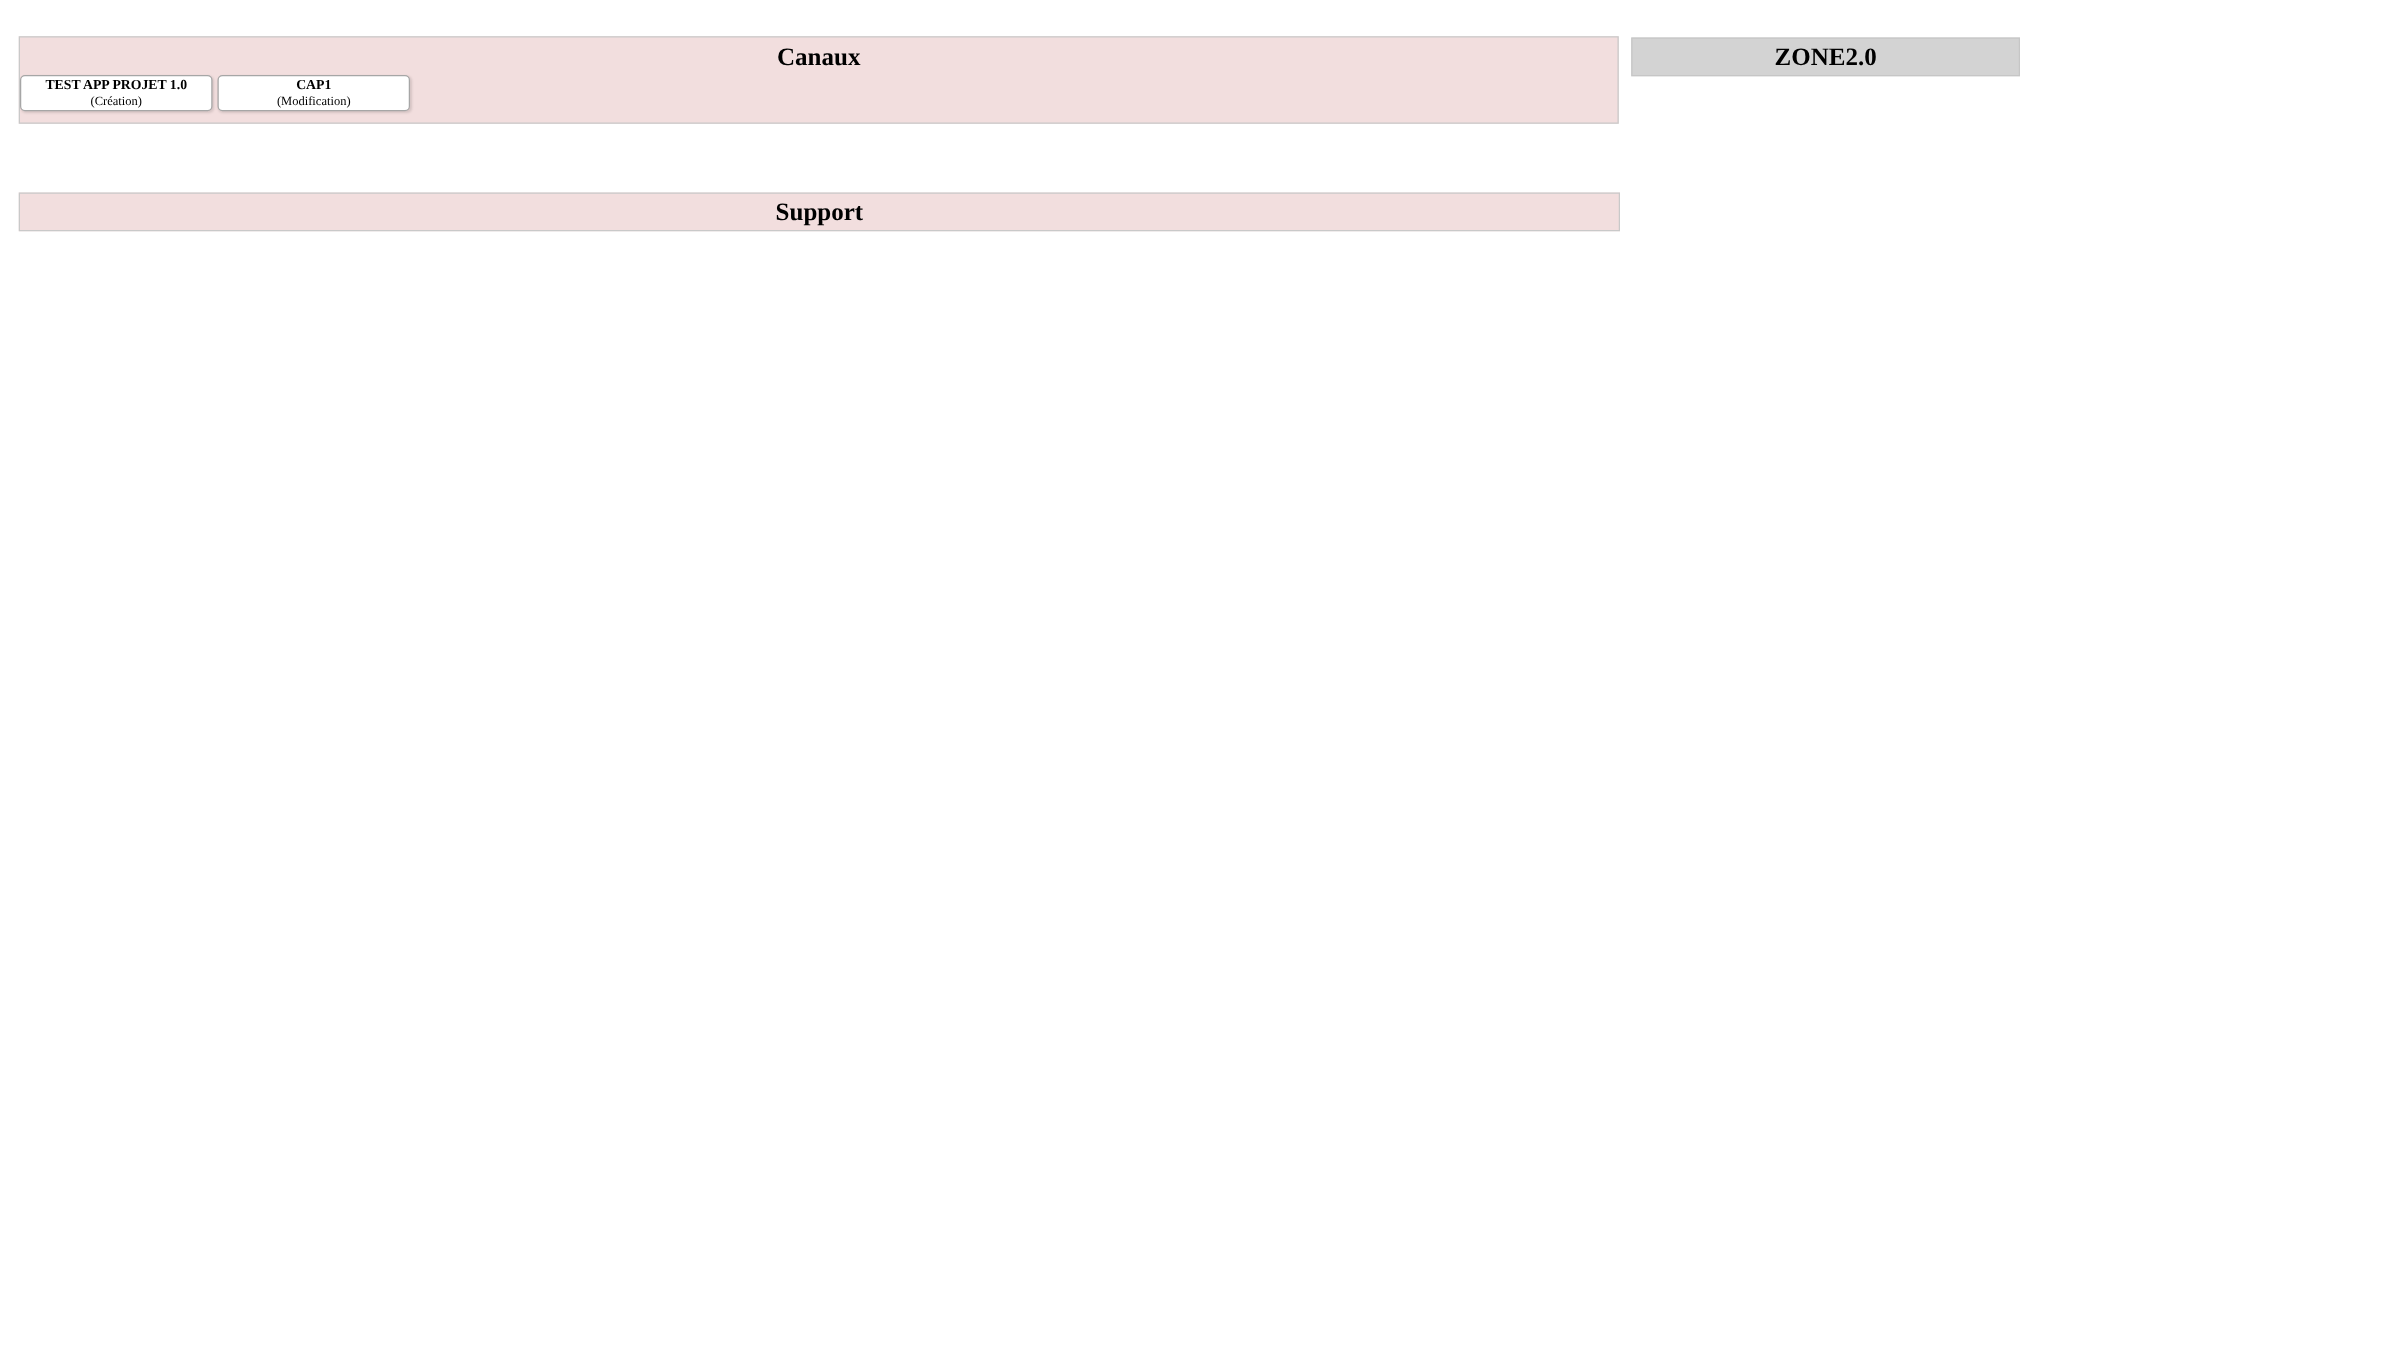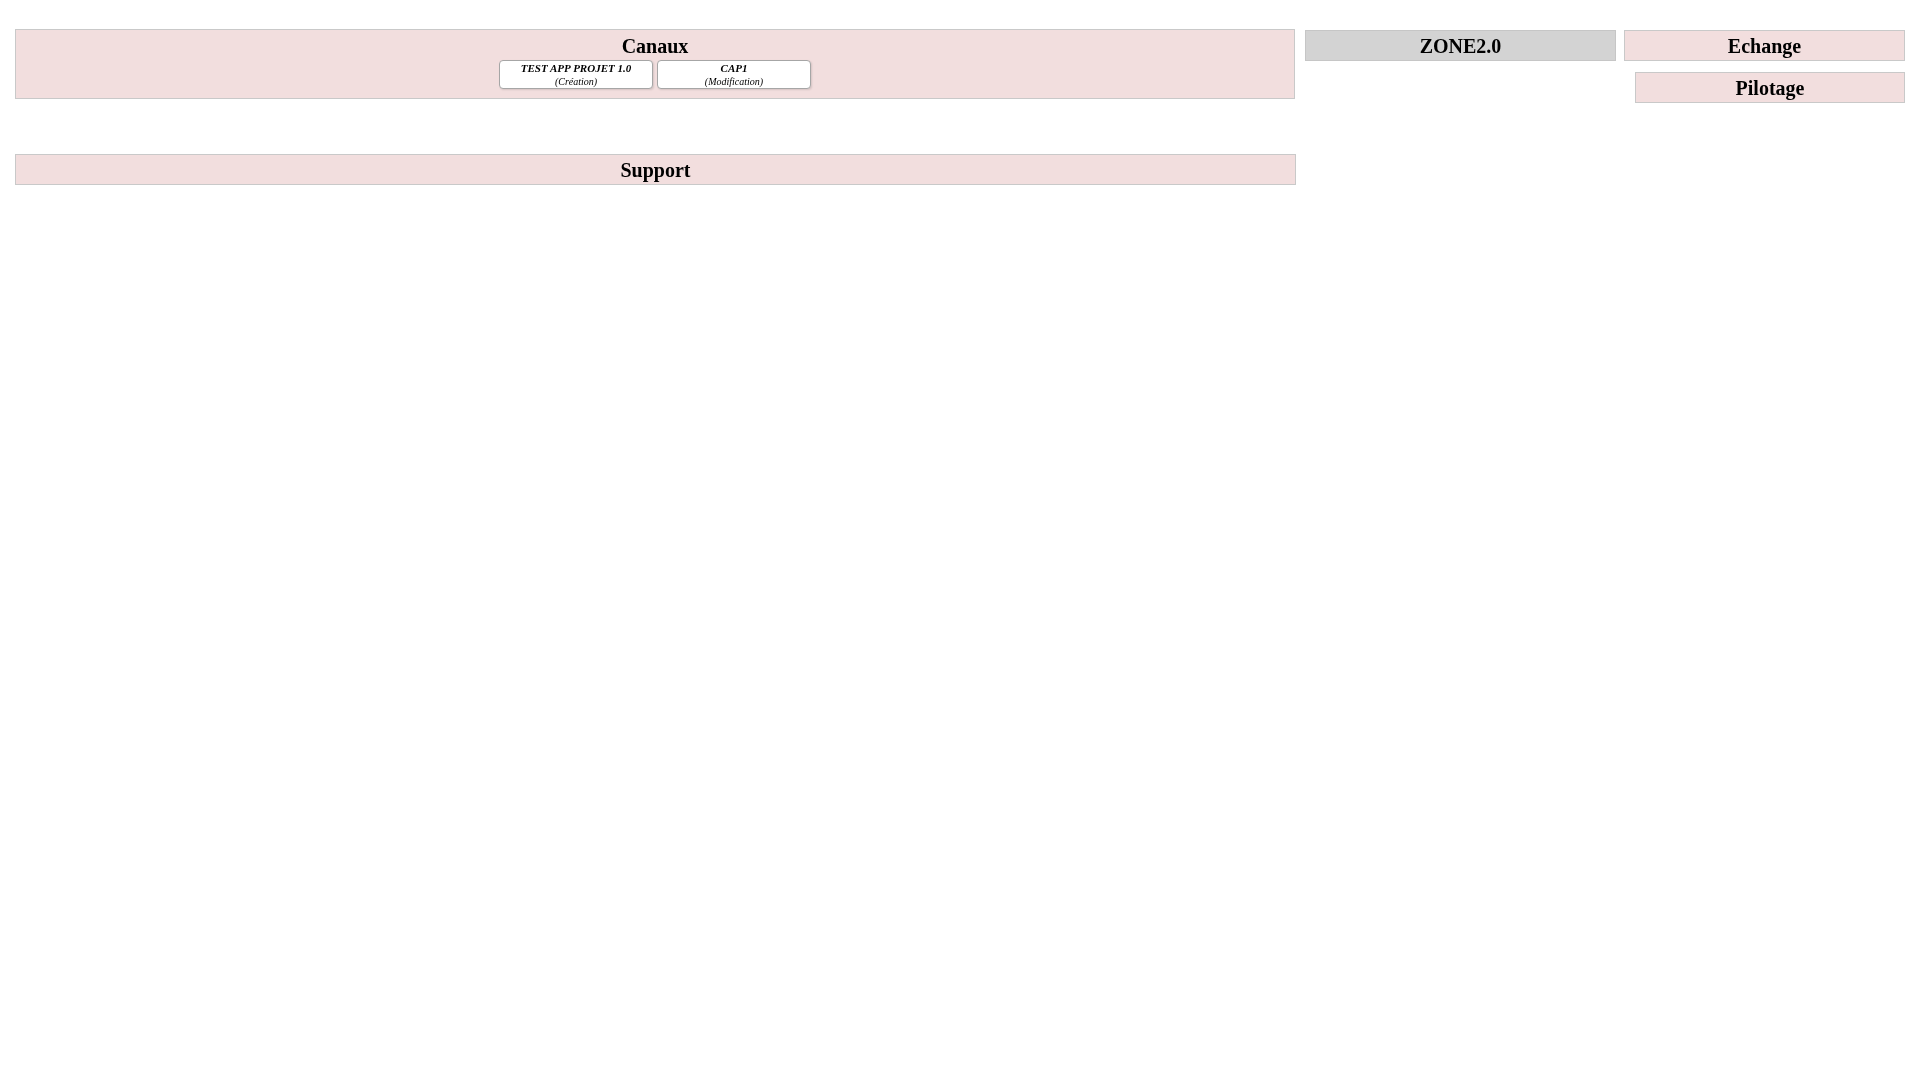"Echange" div.zone { html: <div> <span>Echange</span> </div> -> none }
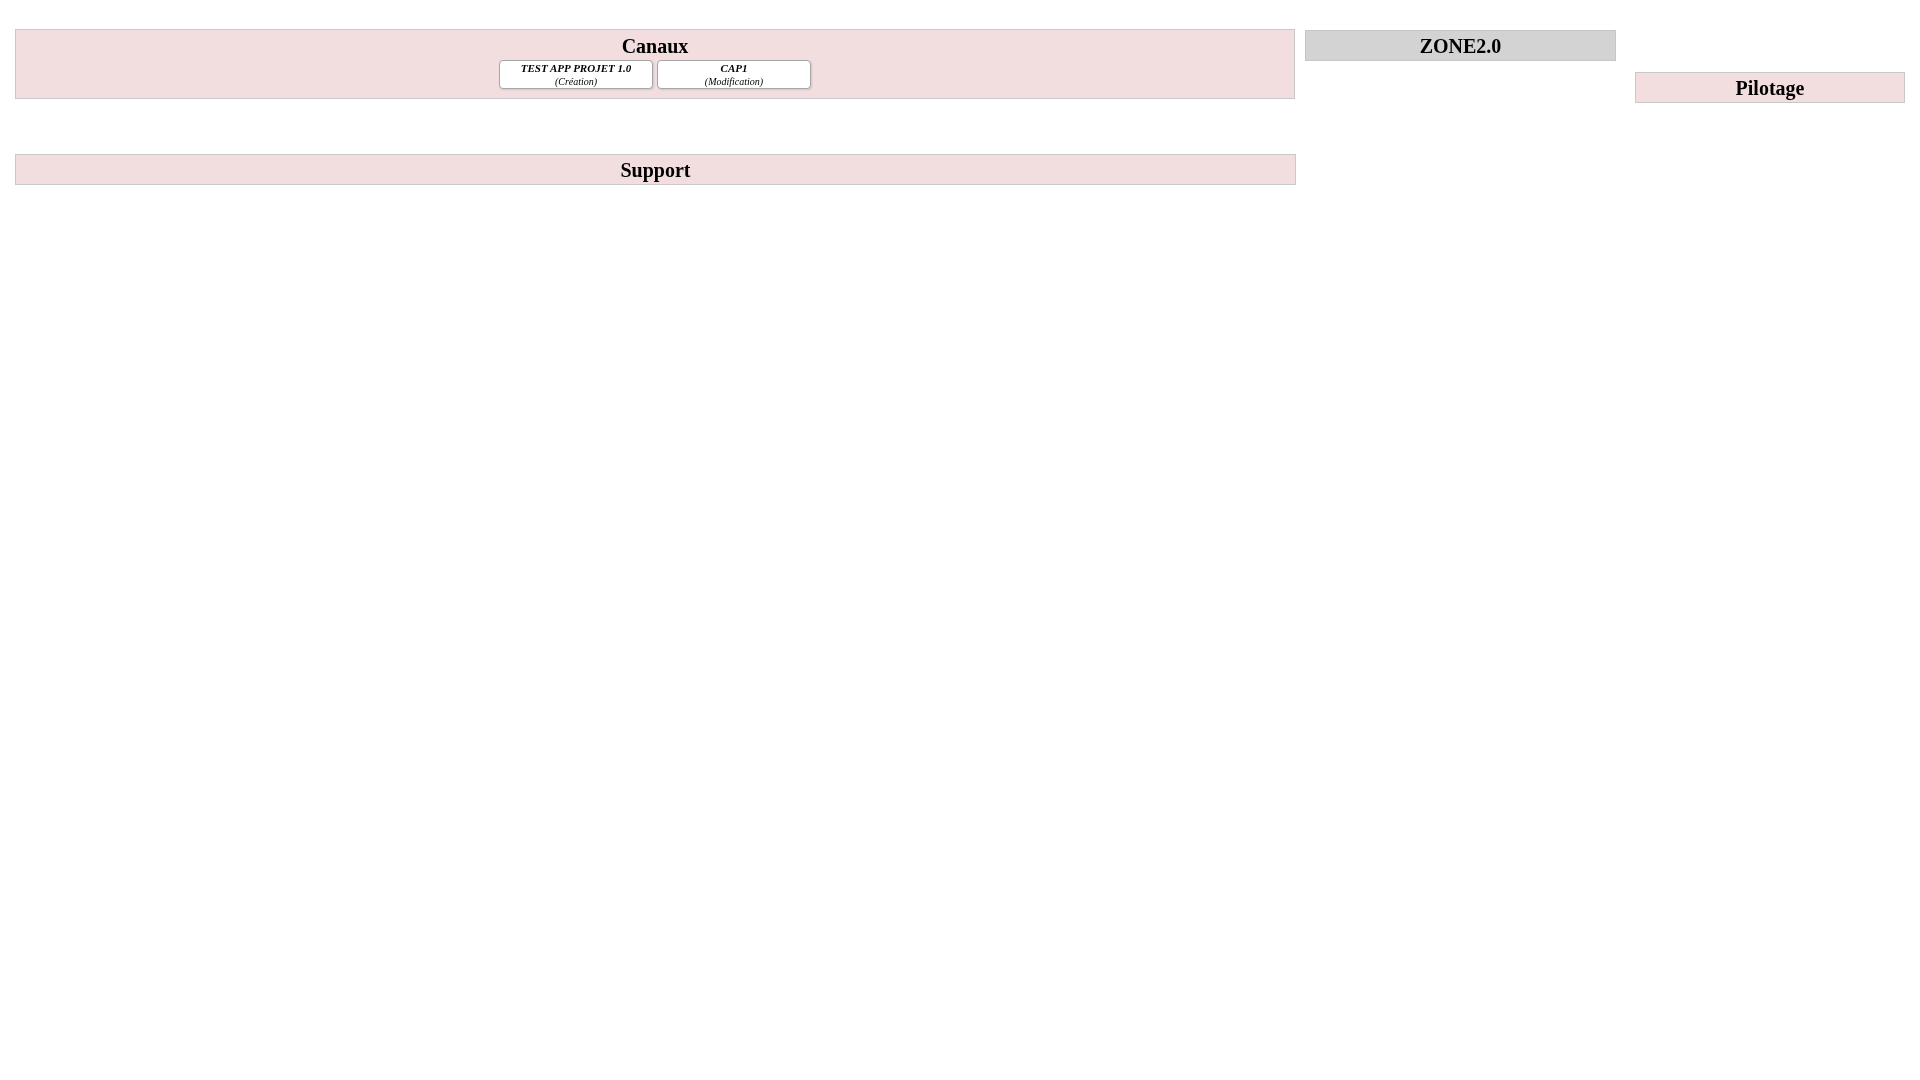"TEST APP PROJET 1.0" .app-row { font-style: italic -> none; justify-content: center -> none }
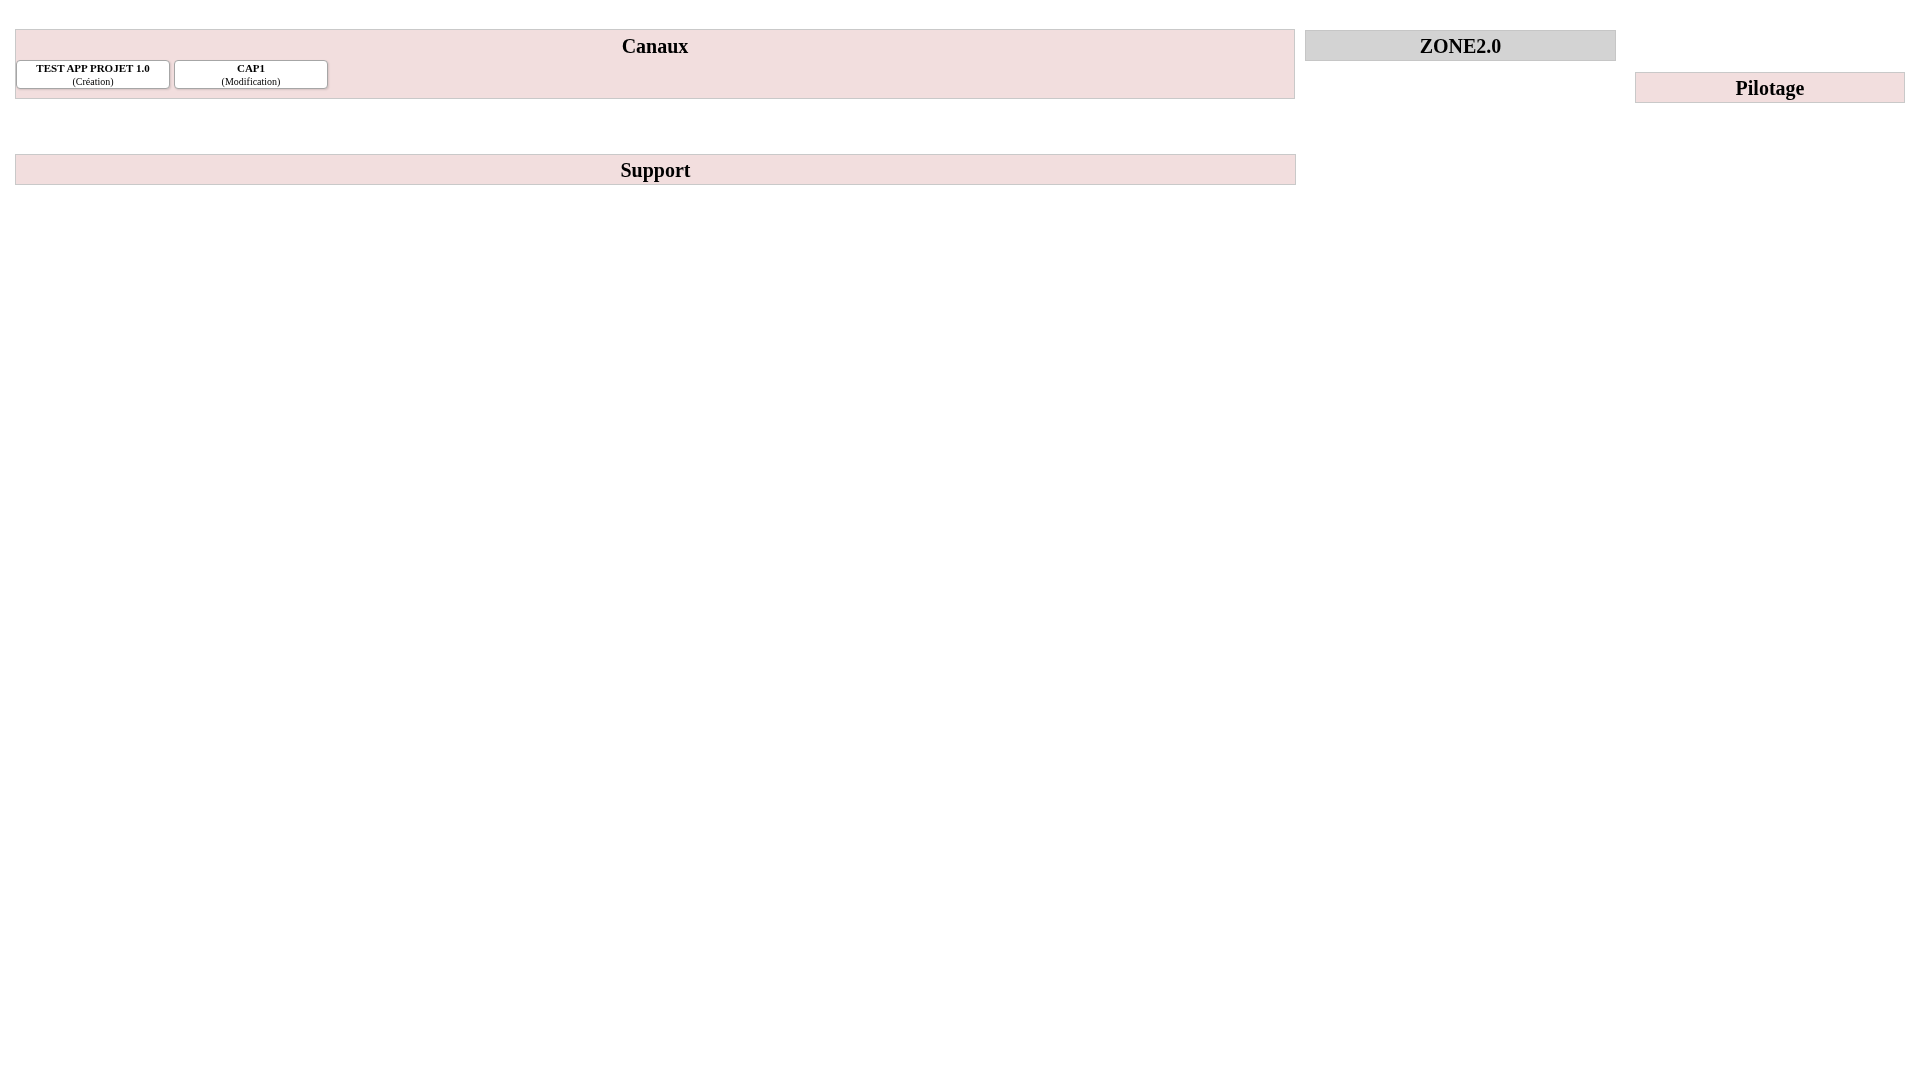"Pilotage" div.zone { html: <div> <span>Pilotage</span> </div> -> none }
